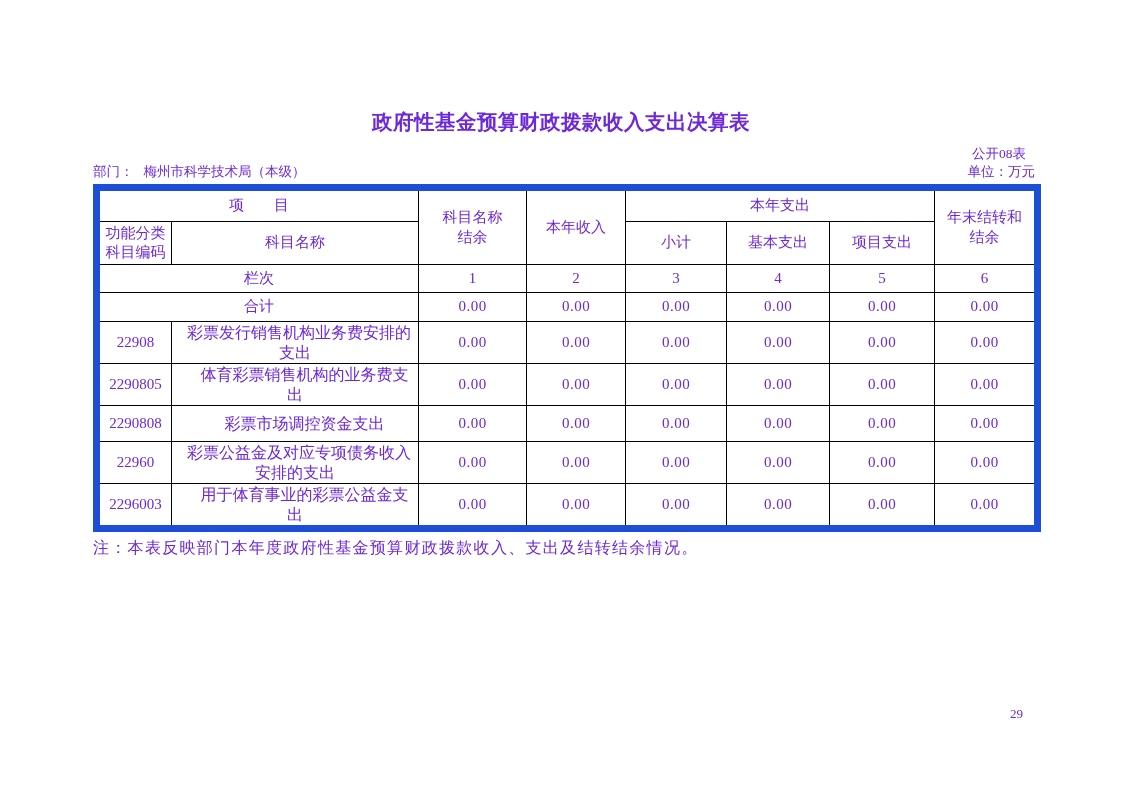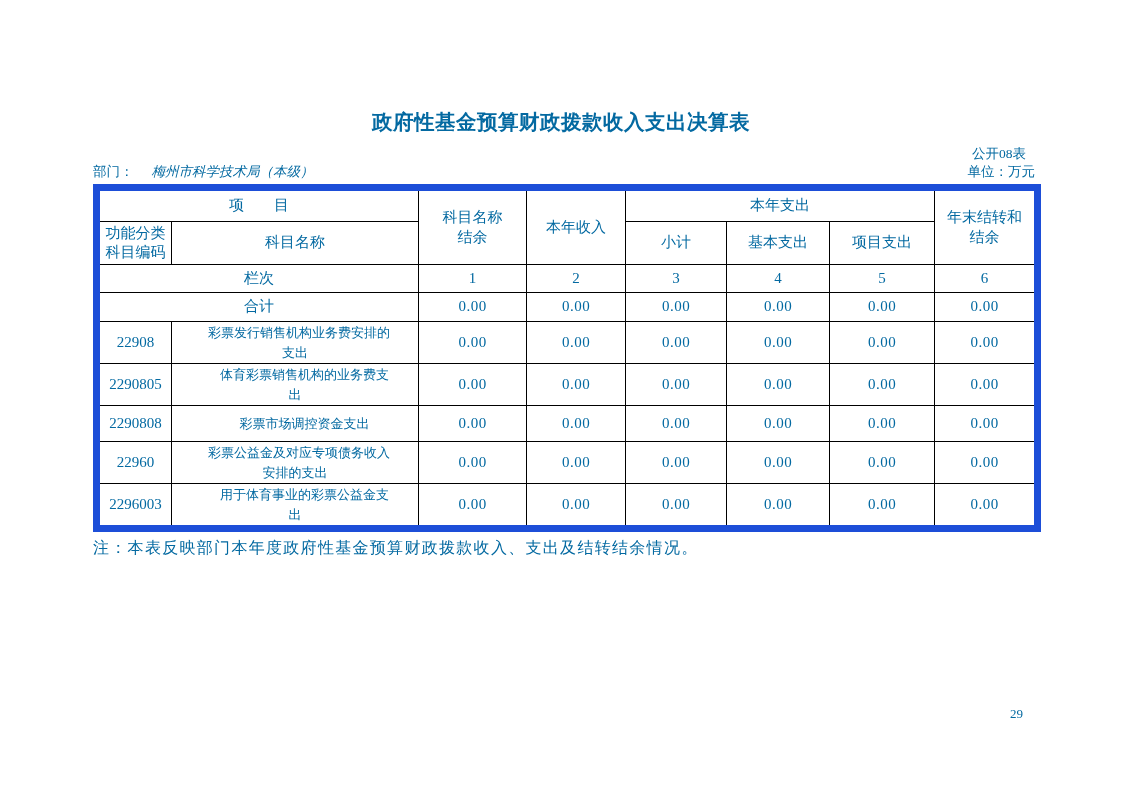"政府性基金预算财政拨款收入支出决算表" .page { color: #0369a1 -> #6d28d9 }
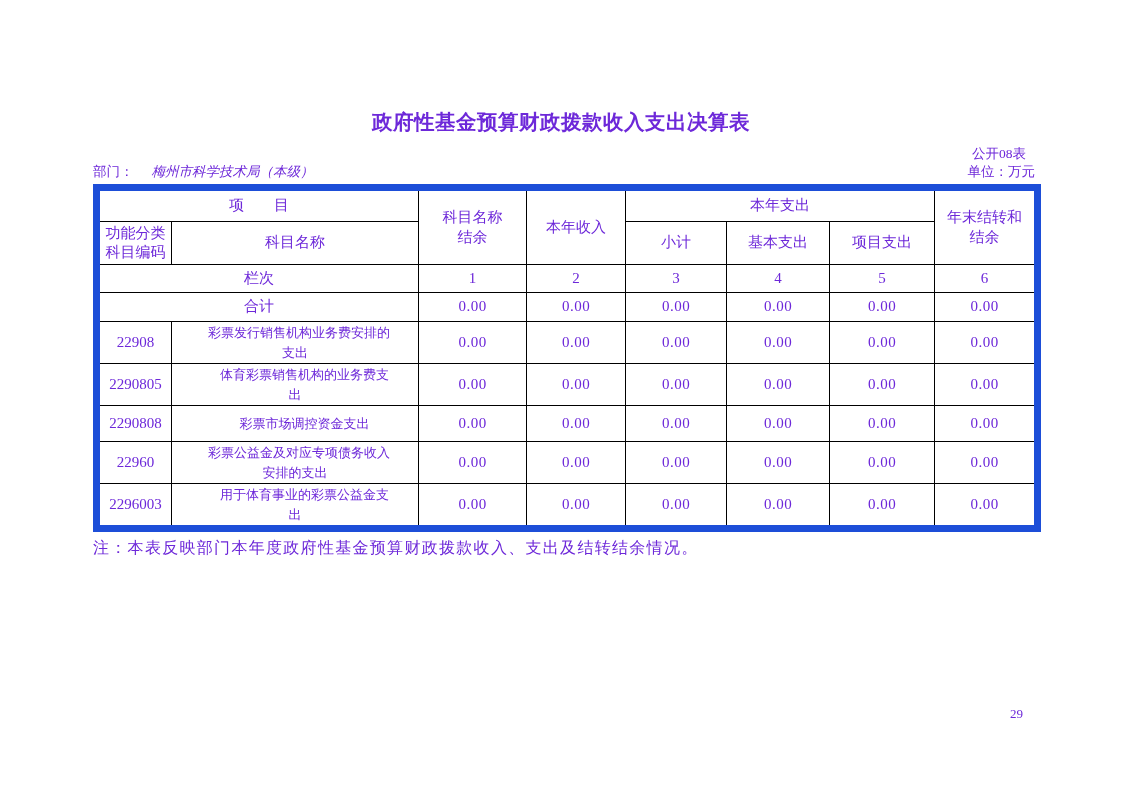"梅州市科学技术局（本级）" .dept-value { font-style: italic -> none; margin-left: 18px -> 10px }
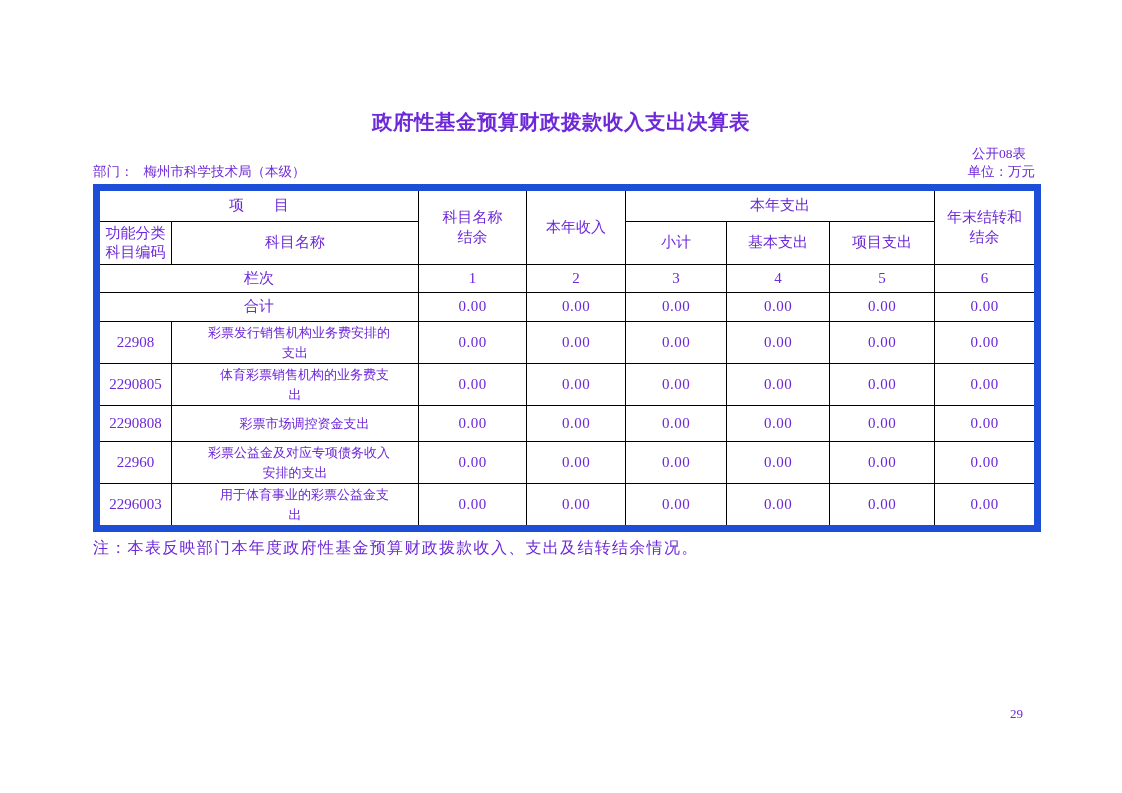"彩票发行销售机构业务费安排的" td.name { font-size: 13px -> 16px }
